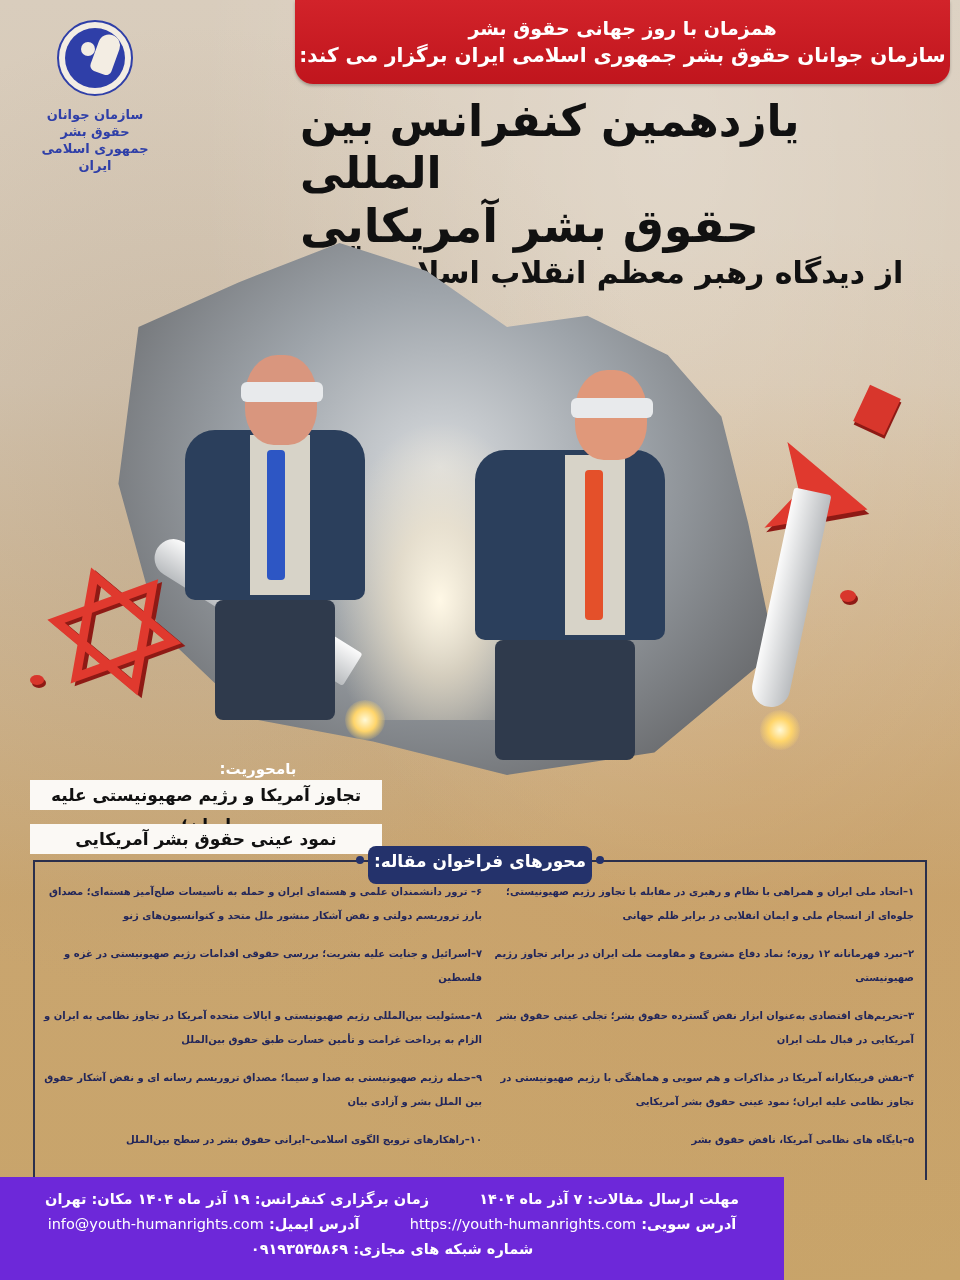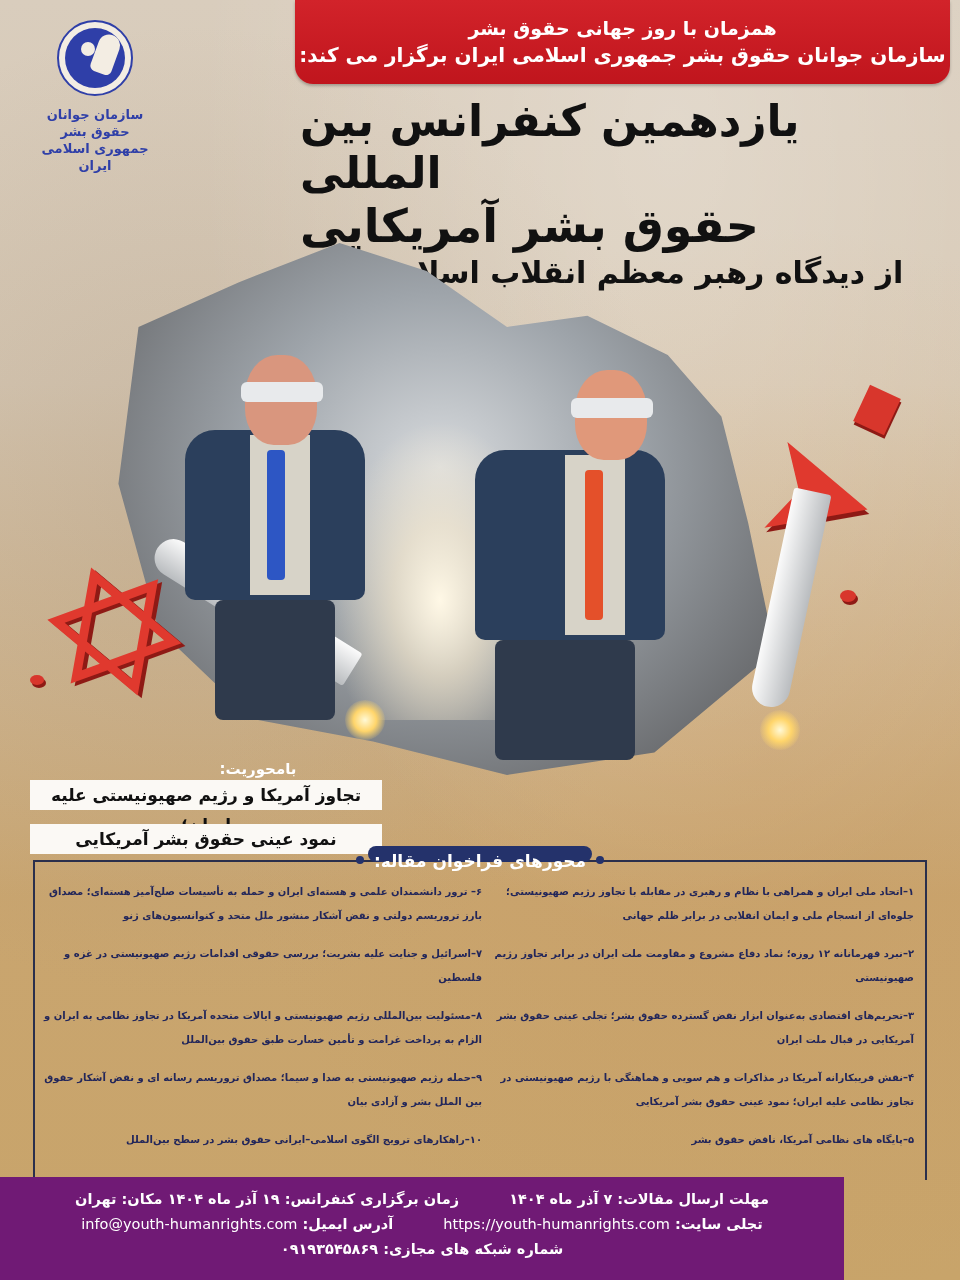"محورهای فراخوان مقاله:" .topics-pill { height: 16px -> 38px }
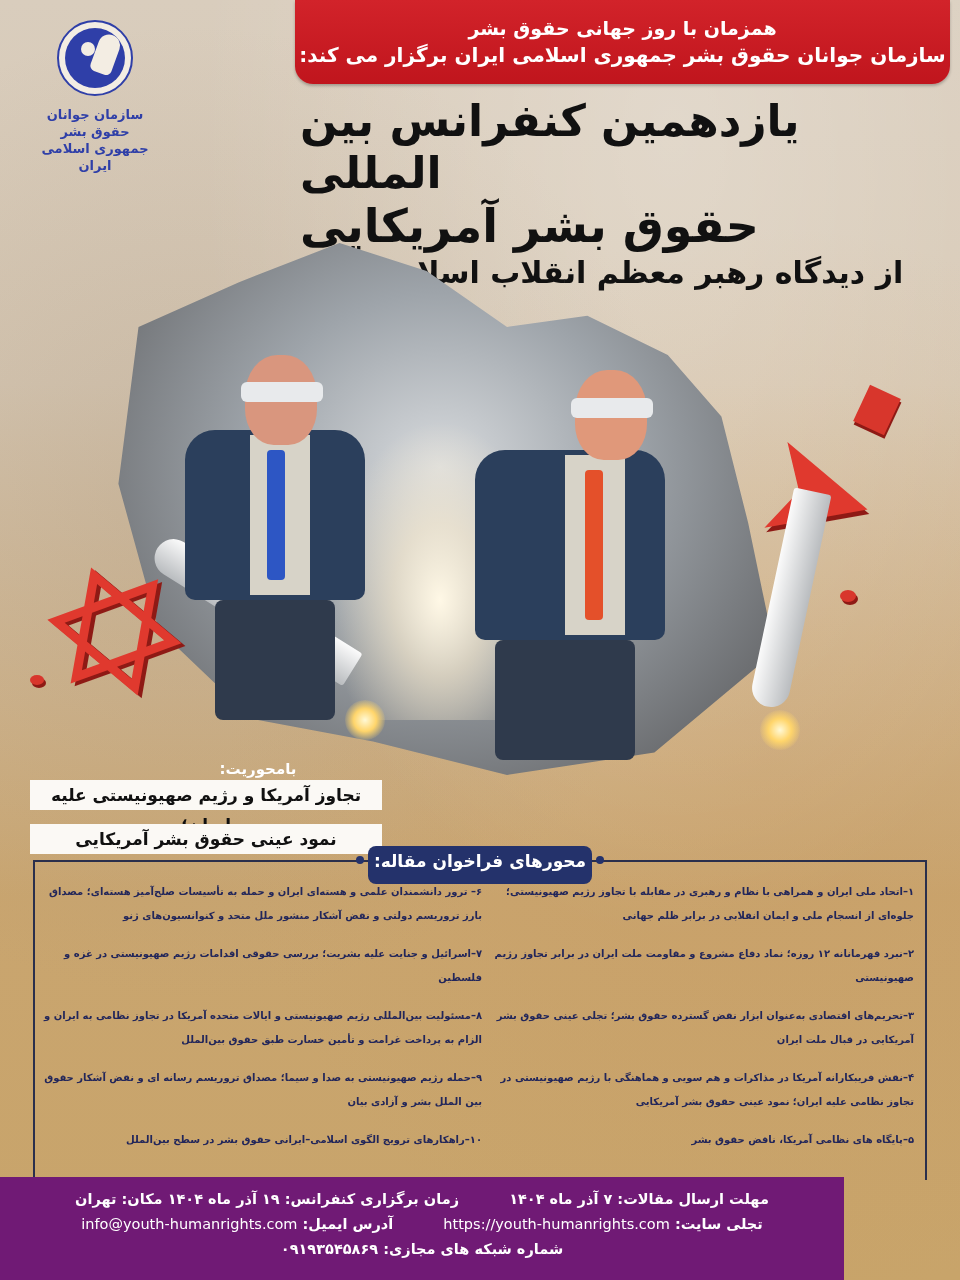"مهلت ارسال مقالات: ۷ آذر" .footer { background: #701a75 -> #6d28d9; width: 844px -> 784px }
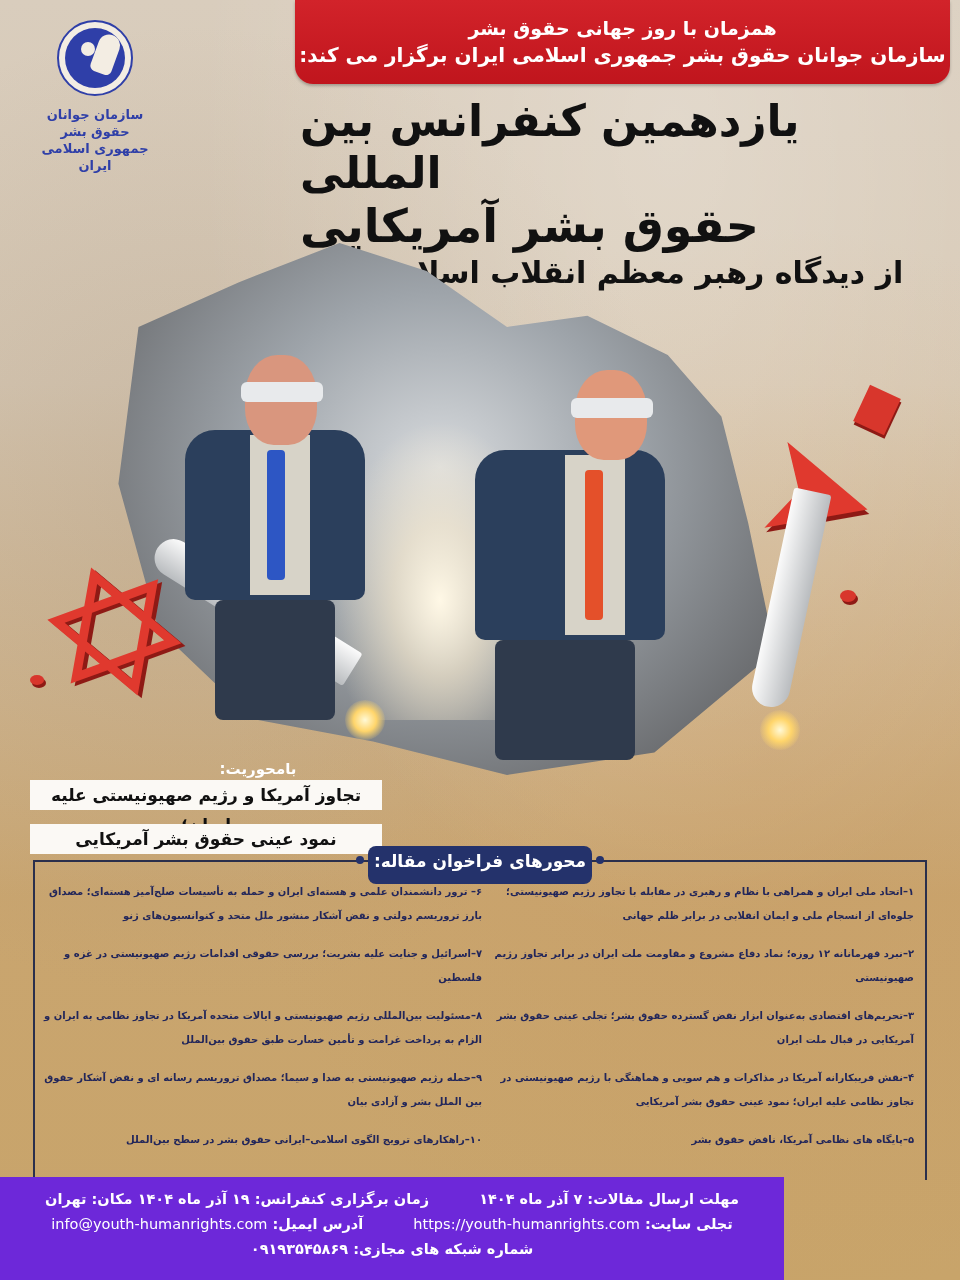"تجلی سایت:" span { text: تجلی سایت -> آدرس سویی }
